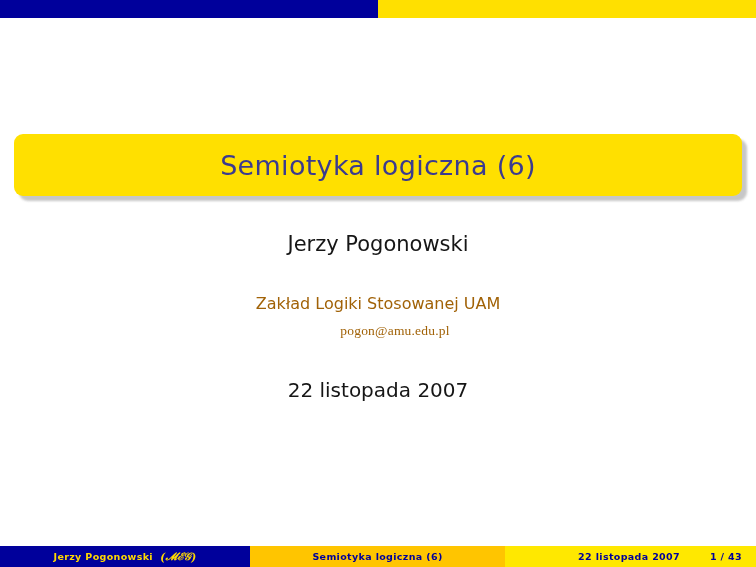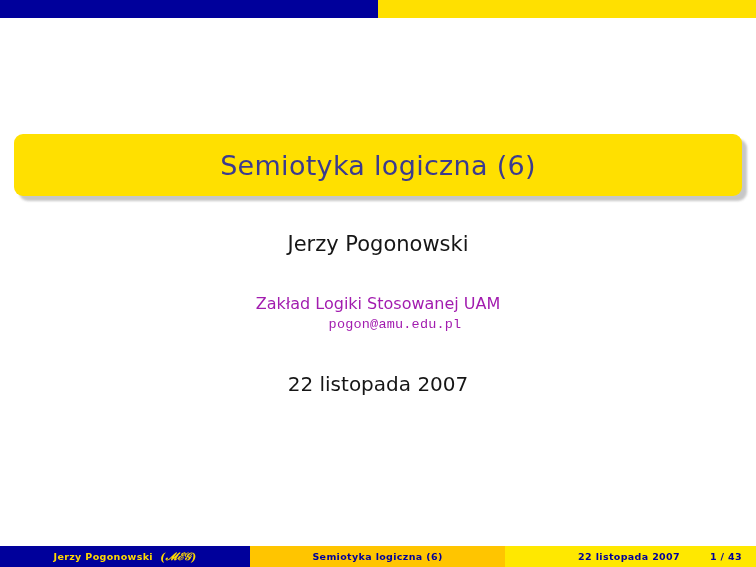"Zakład Logiki Stosowanej UAM" .institute-line { color: #a21caf -> #a16207 }
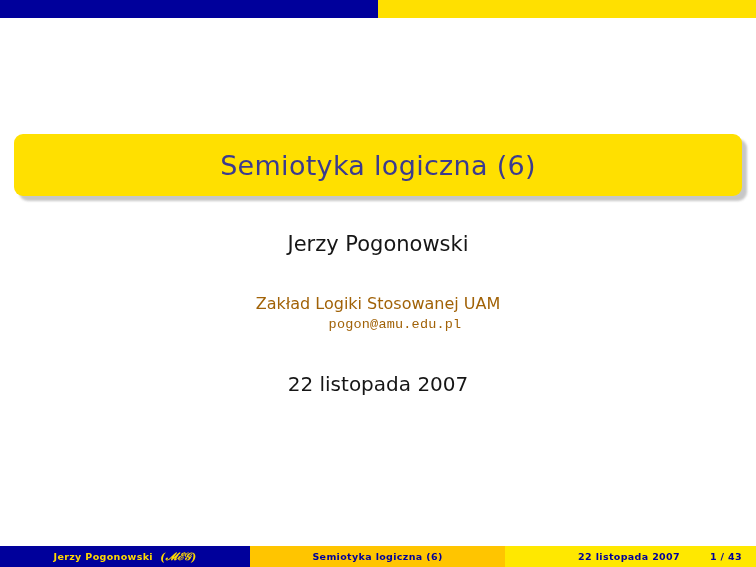"pogon@amu.edu.pl" .institute-line.mono { font-family: Liberation Mono, monospace -> Liberation Serif, serif; margin-top: 2px -> 8px }
